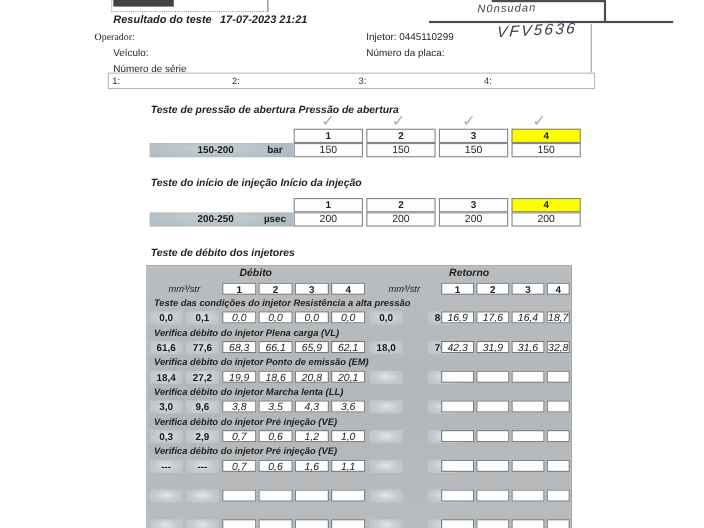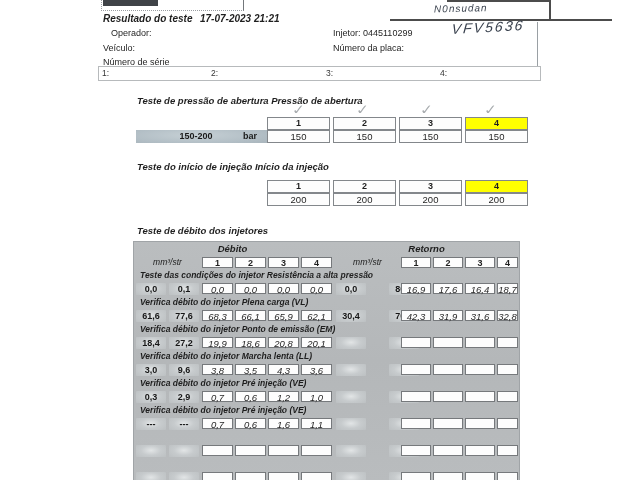"Operador:" .f-op { font-family: none -> Liberation Serif, serif; left: 111px -> 86px }
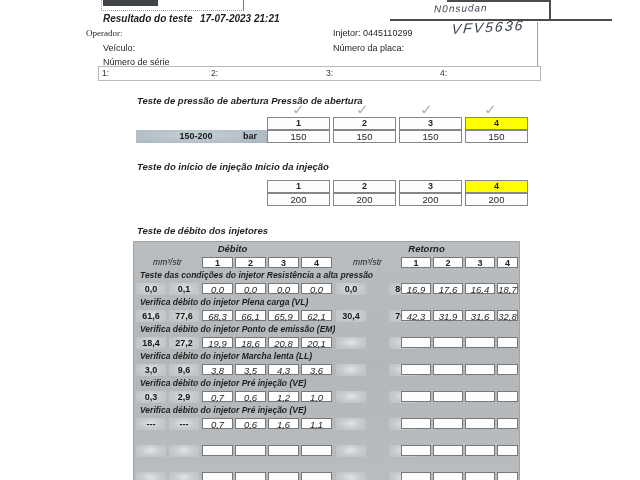"200-250" div.abs { html: none -> <div> <span>200-250</span> <span>µsec</span> </div> }
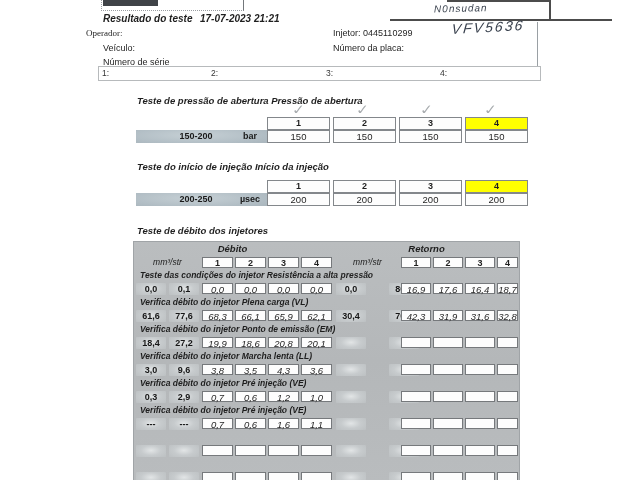"30,4" span.rng { text: 30,4 -> 18,0 }
